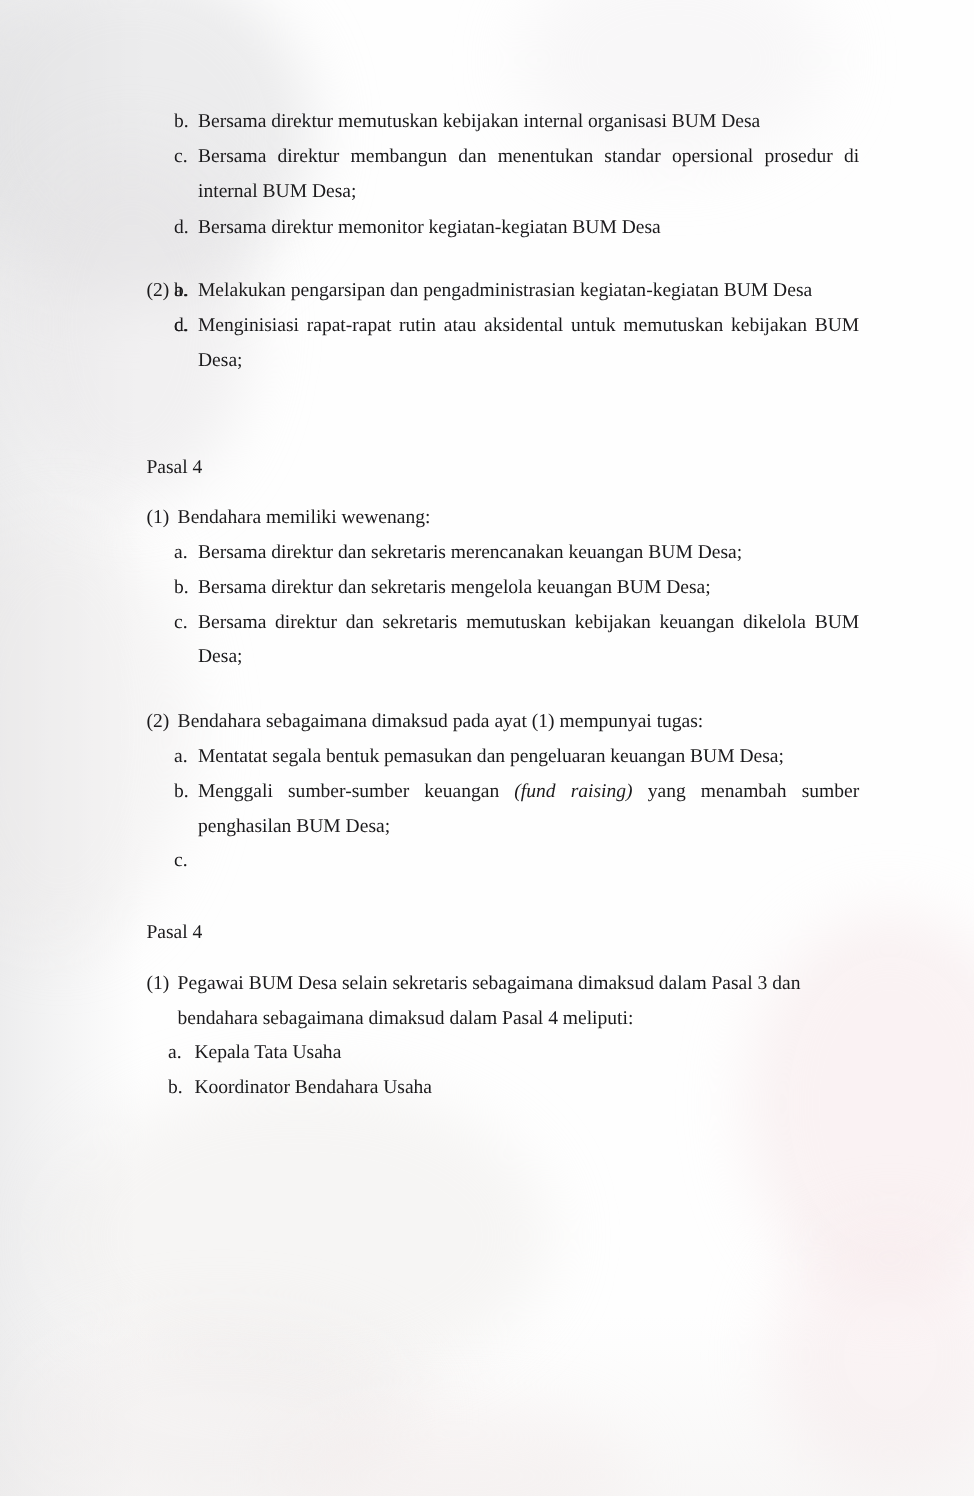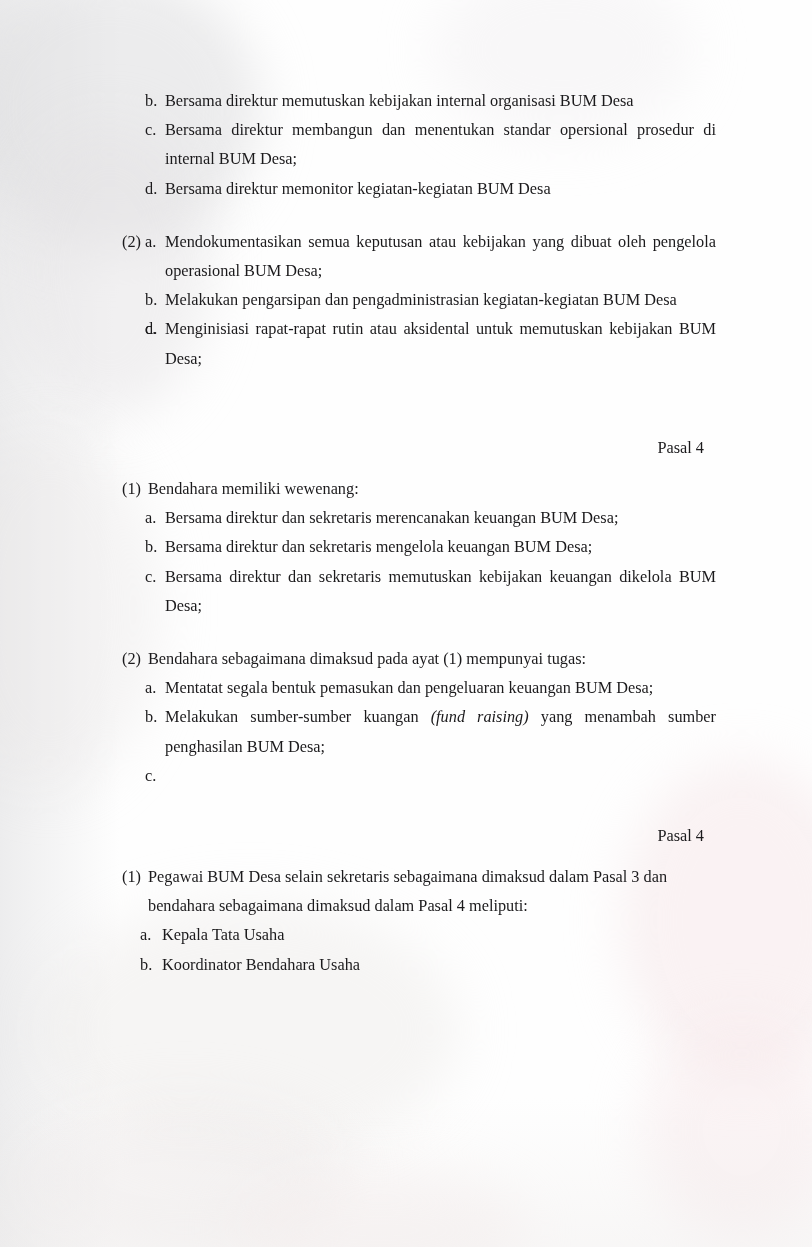"Mendokumentasikan semua keputusan atau" span { html: <span>Mendokumentasikan semua keputusan atau kebijakan yang dibuat oleh pengelola operasional BUM Desa;</span> -> none }
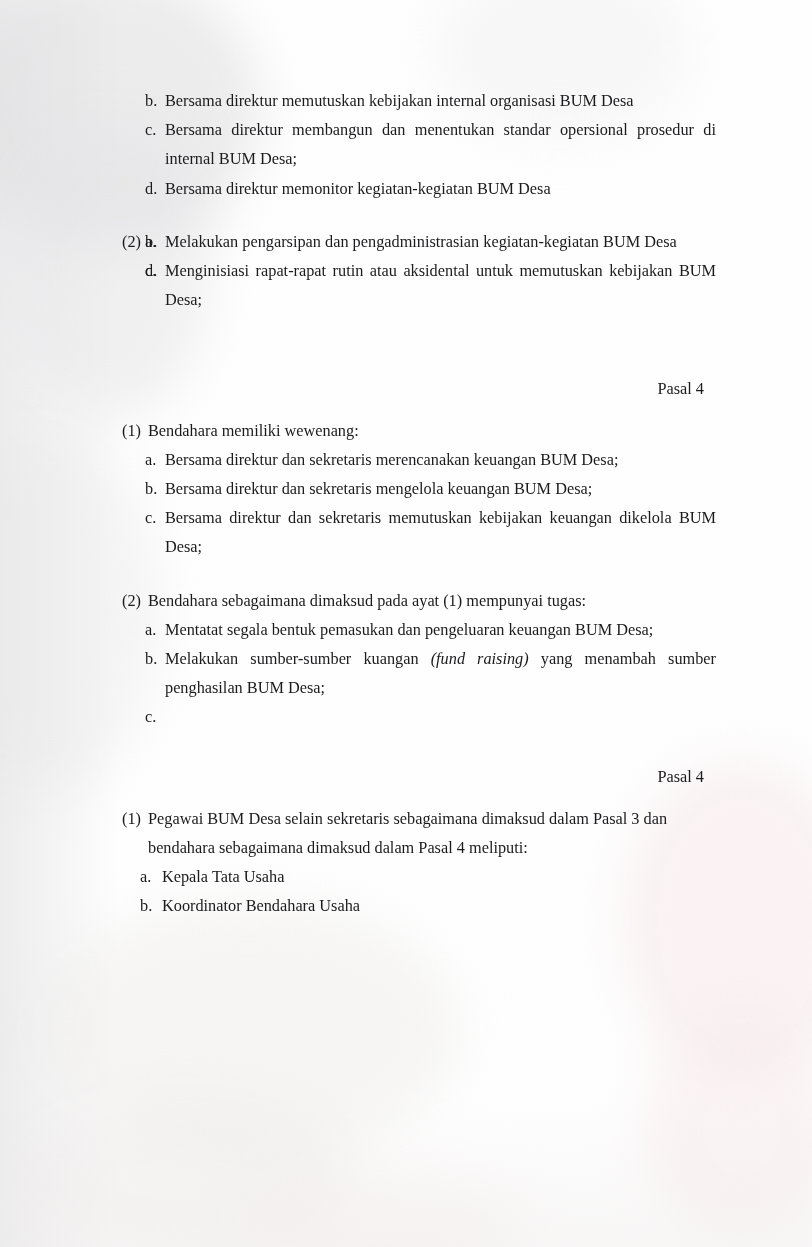"Pasal 4" .heading { text-align: right -> left }
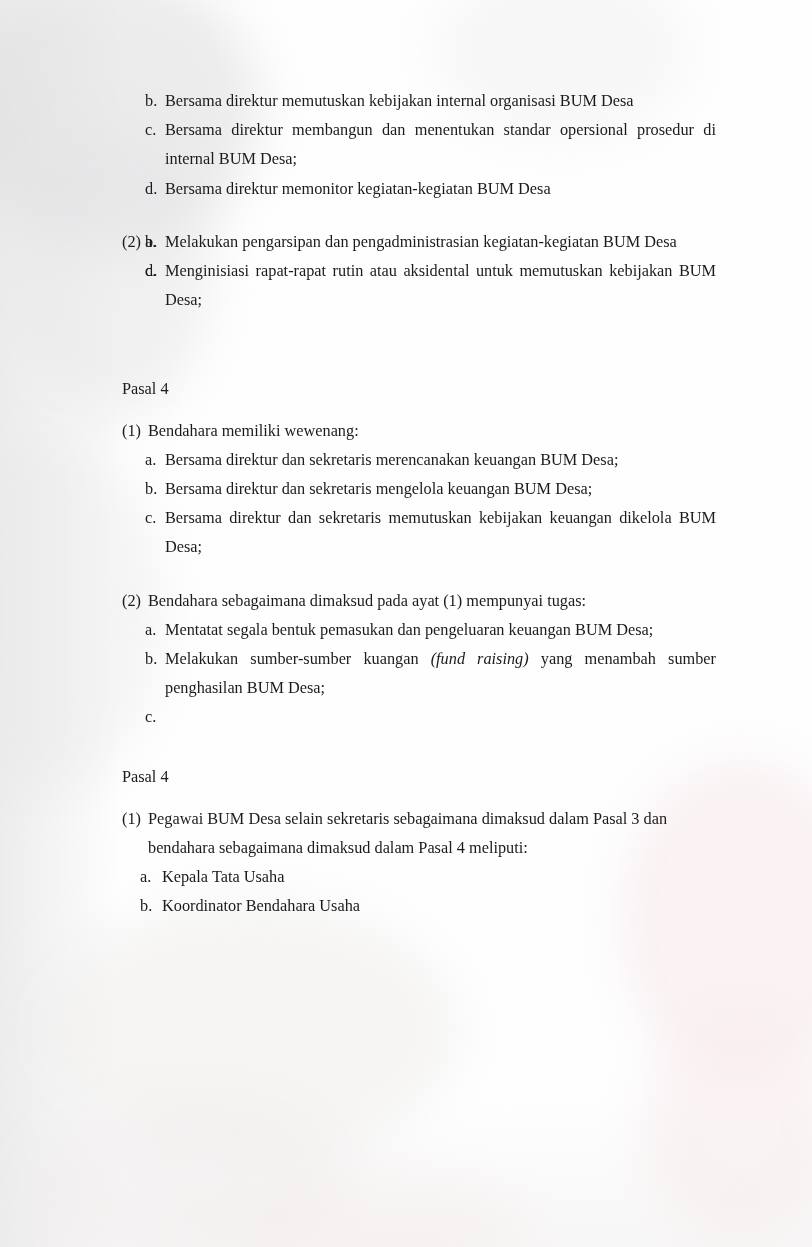"Melakukan sumber-sumber kuangan" span { text: Melakukan sumber-sumber kuangan -> Menggali sumber-sumber keuangan }
